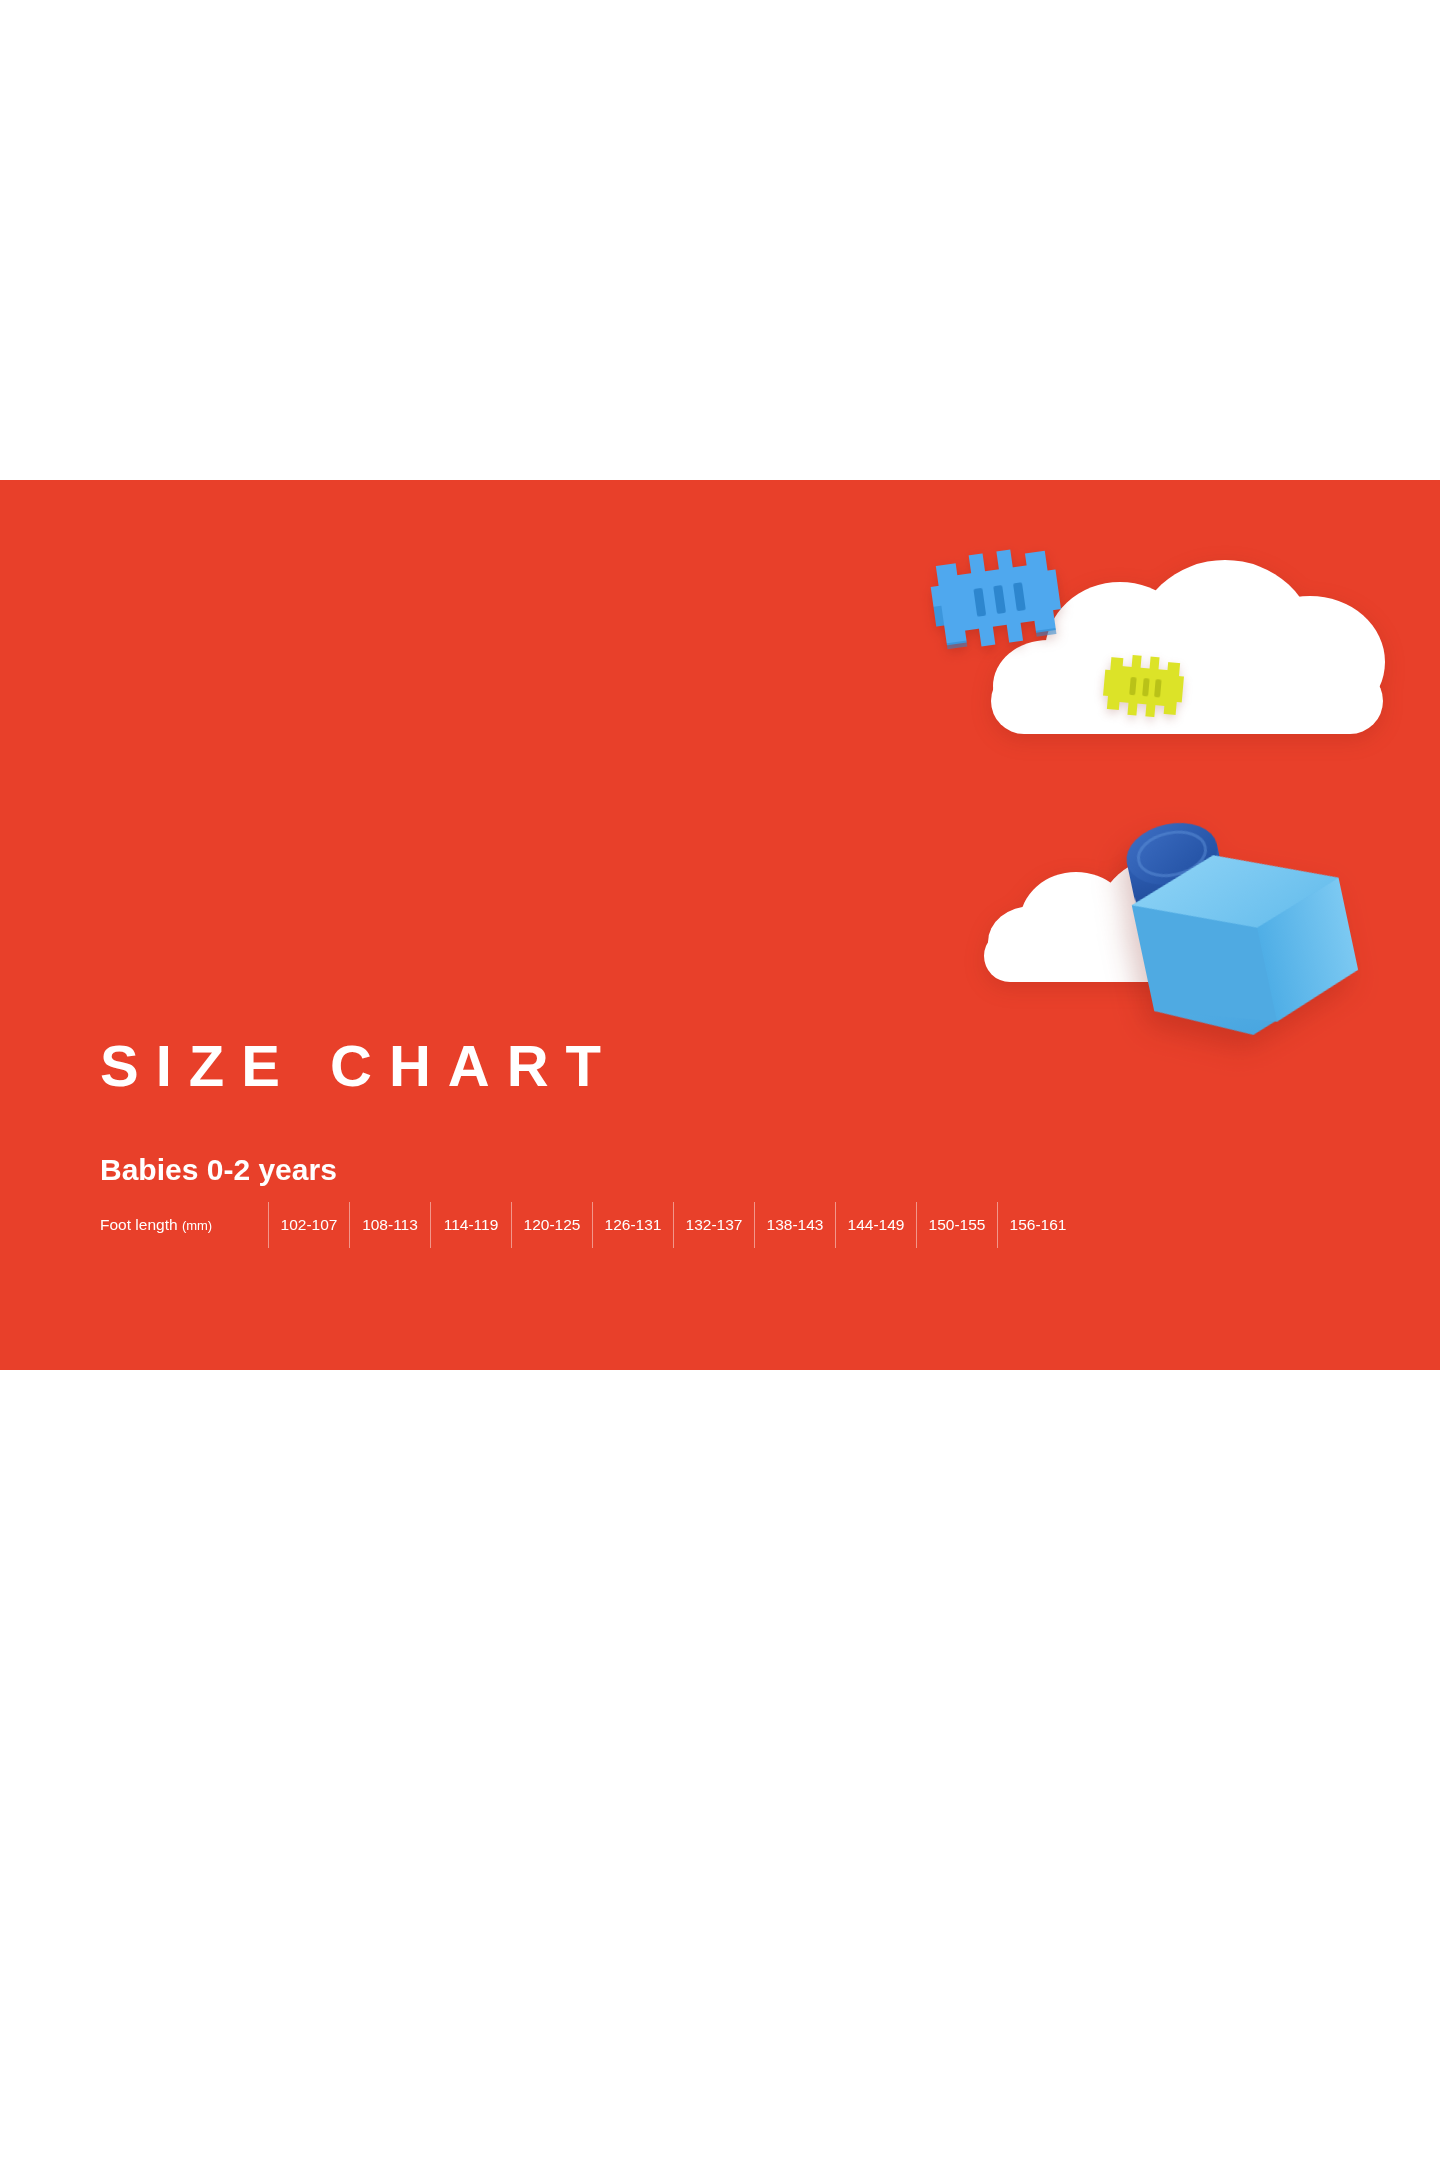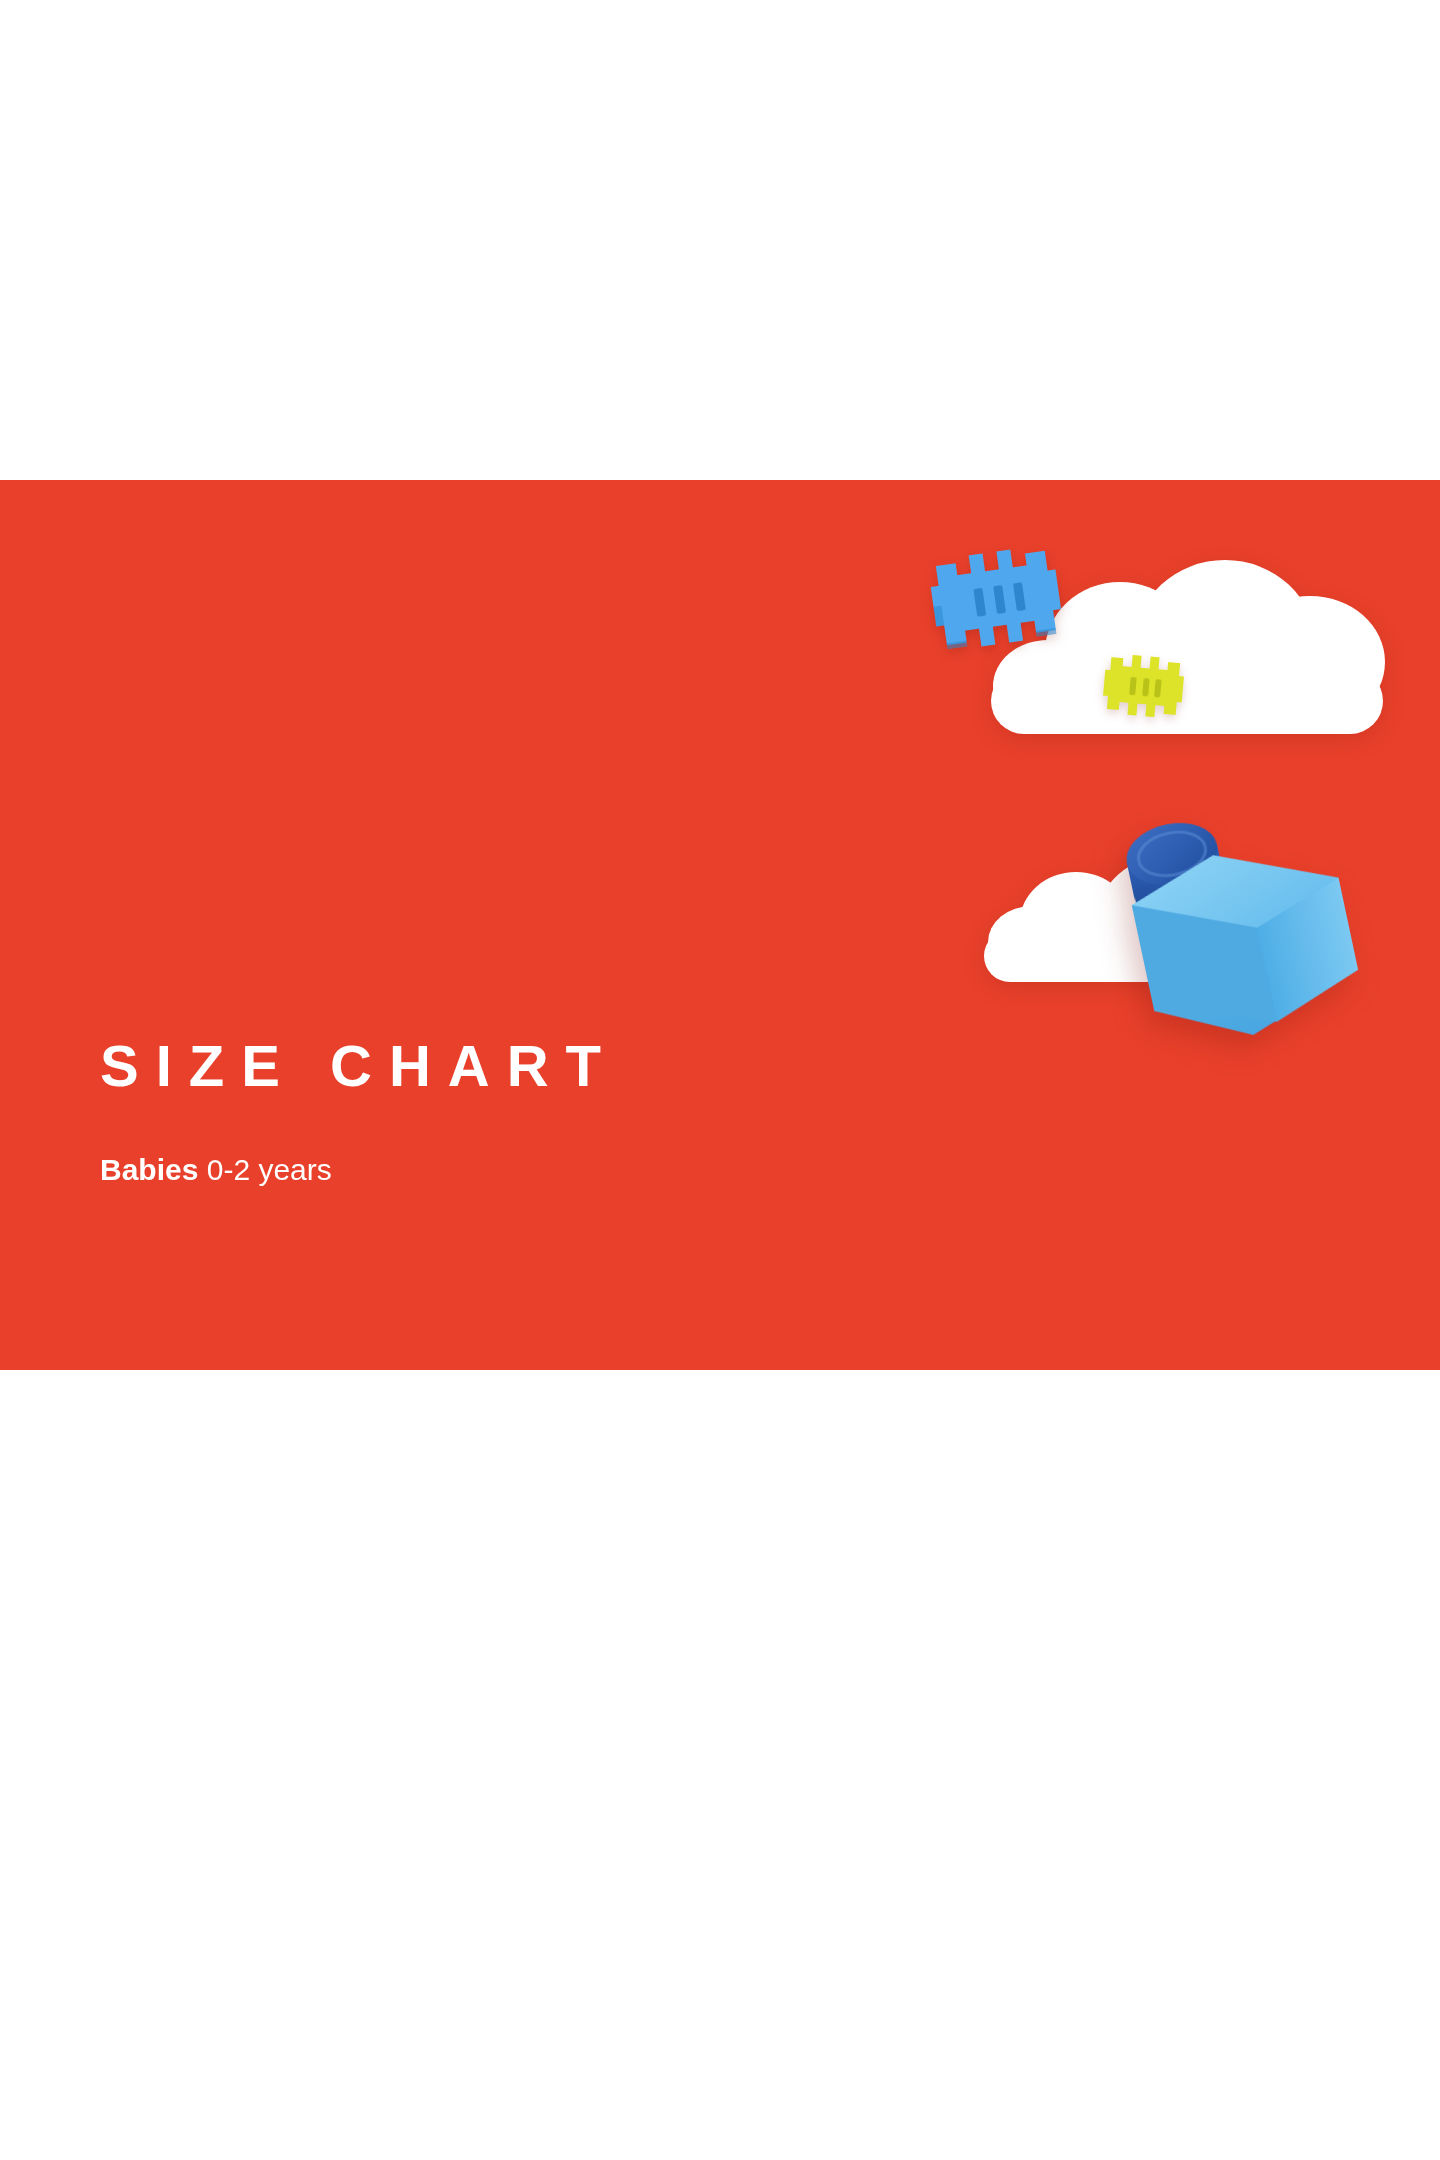"0-2 years" .sec-head .age { font-weight: normal -> bold }
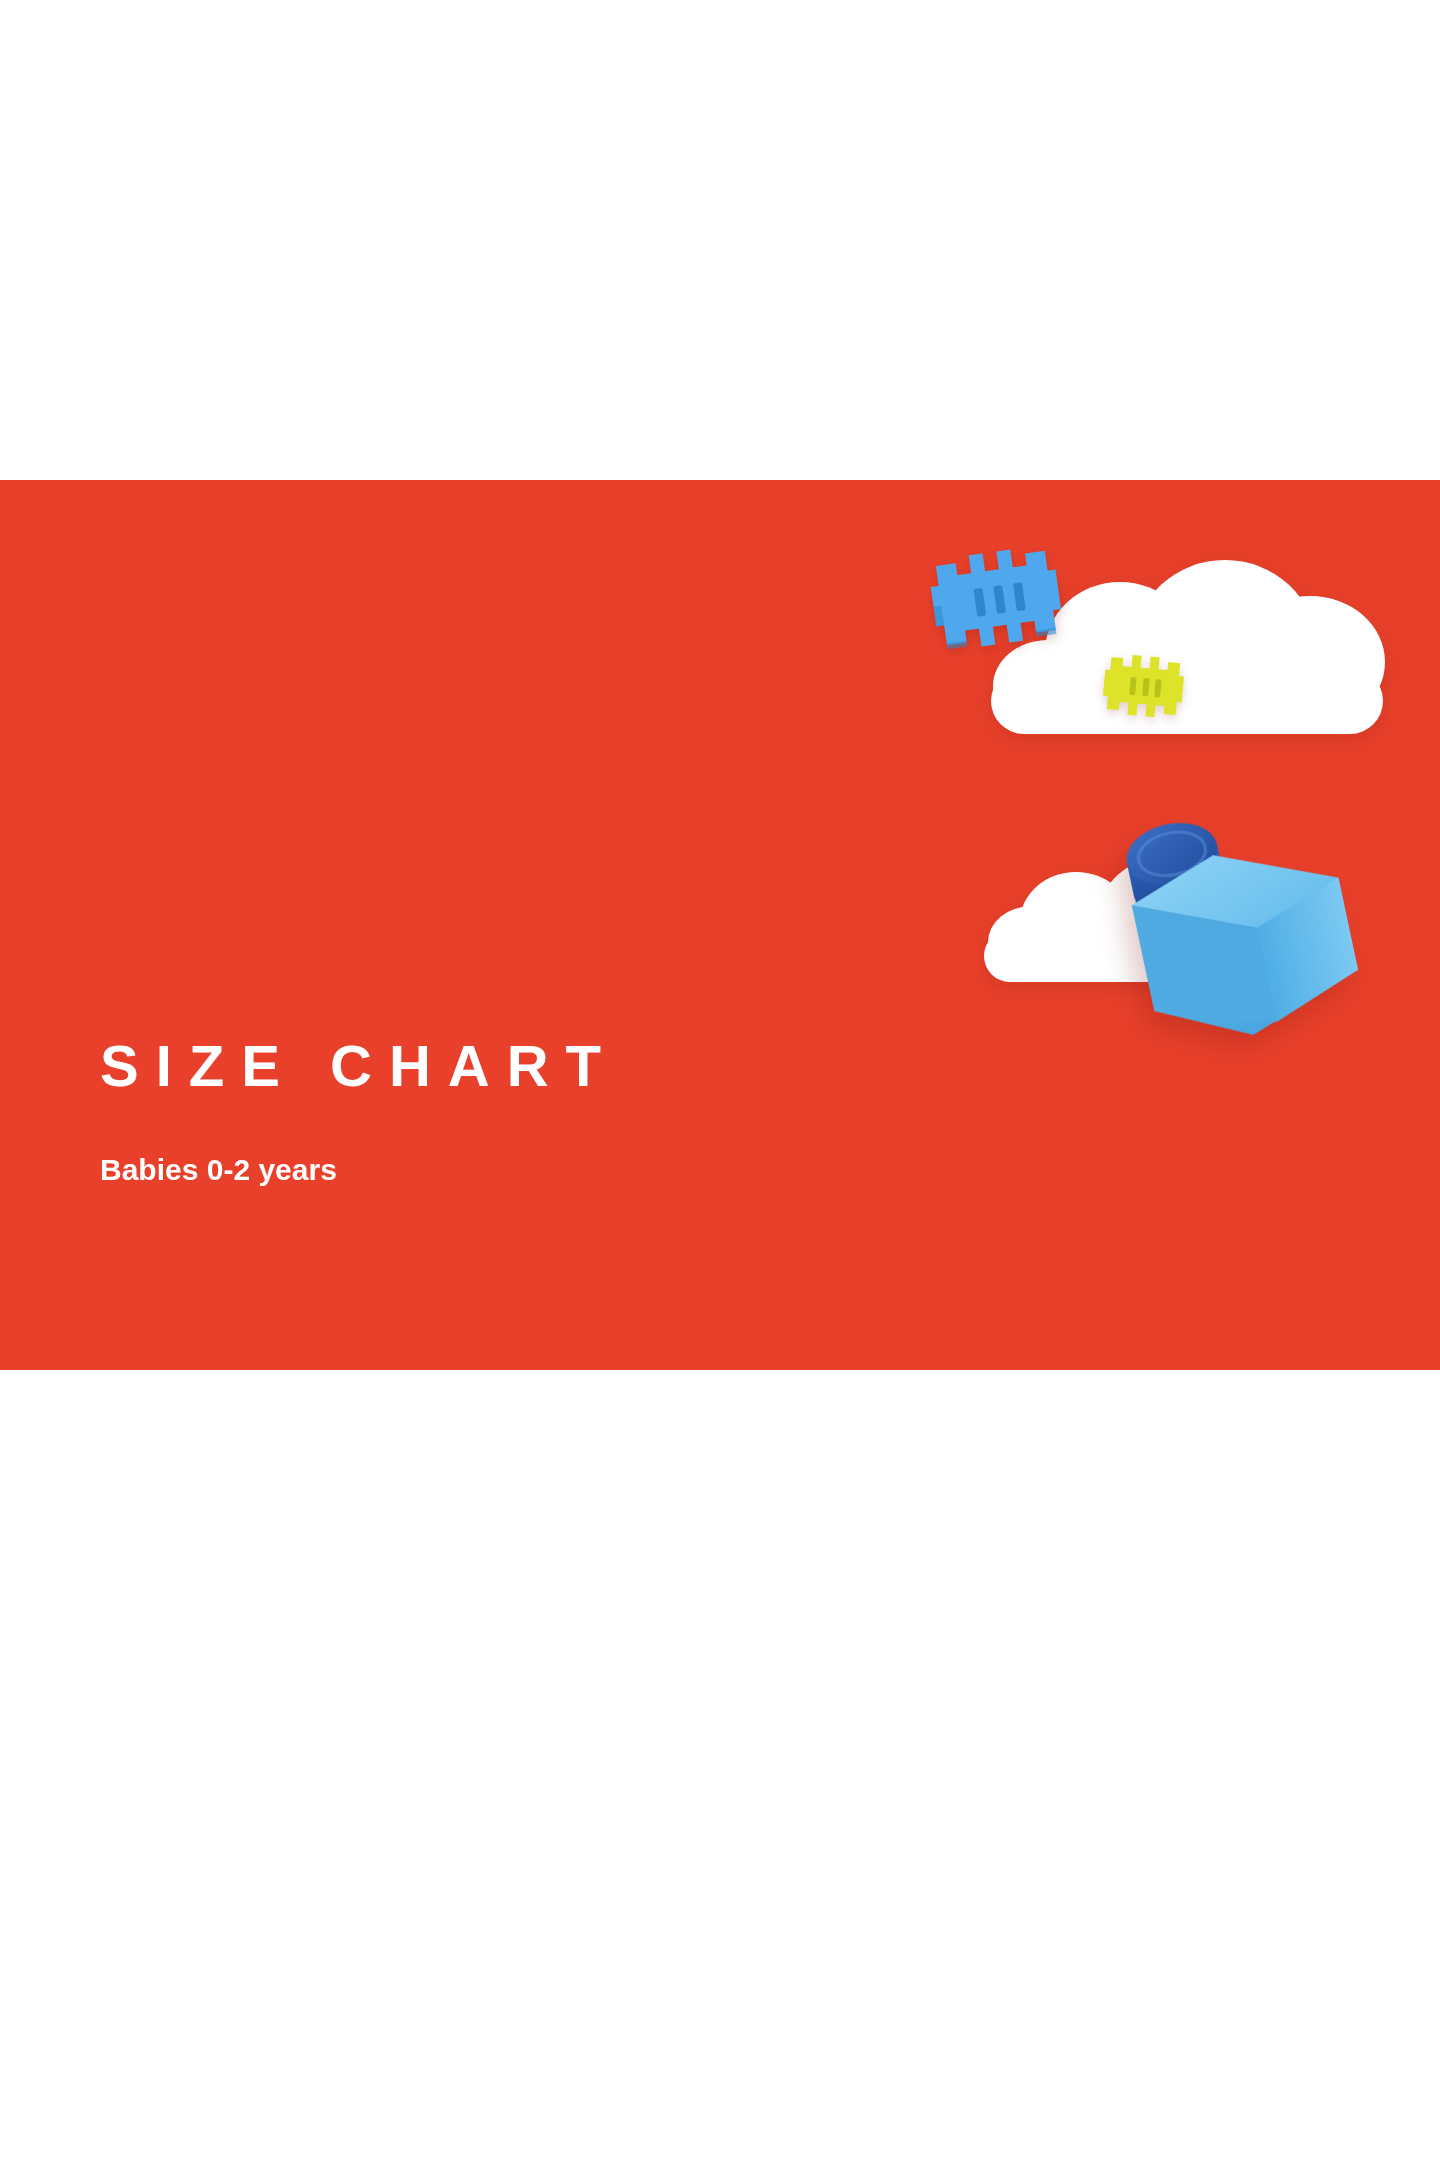"Foot length (mm)" tr.head { html: none -> <tr> <td> <span>Foot length</span> <span>(mm)</span> </td> <td>102-107</td> <td>108-113</td> <td>114-119</td> <td>120-125</td> <td>126-131</td> <td>132-137</td> <td>138-143</td> <td>144-149</td> <td>150-155</td> <td>156-161</td> </tr> }
